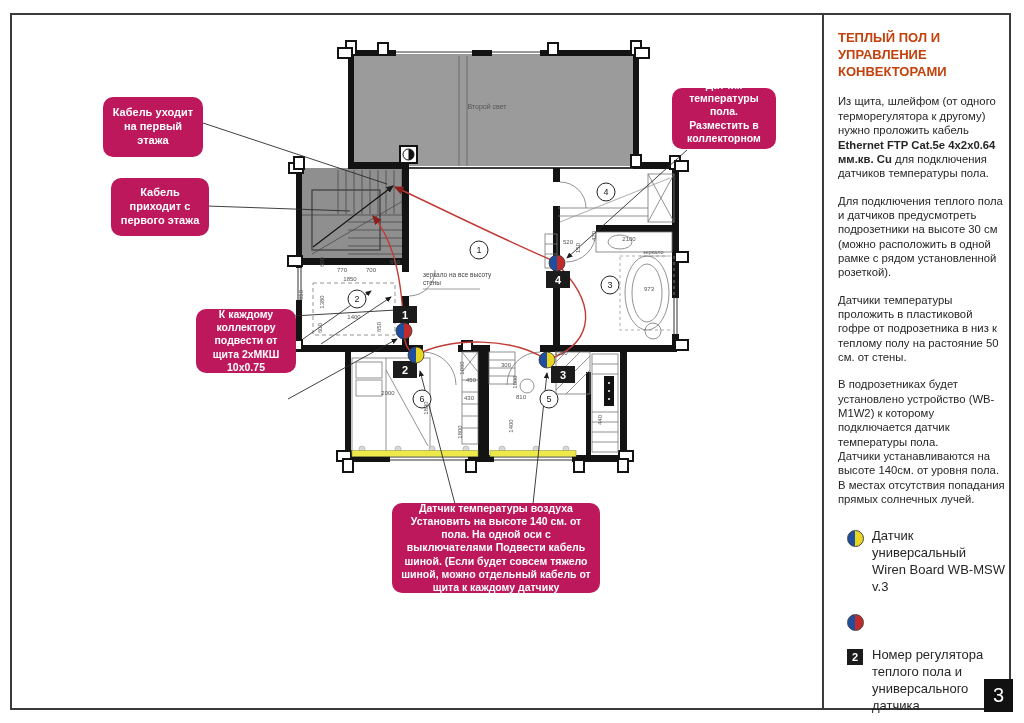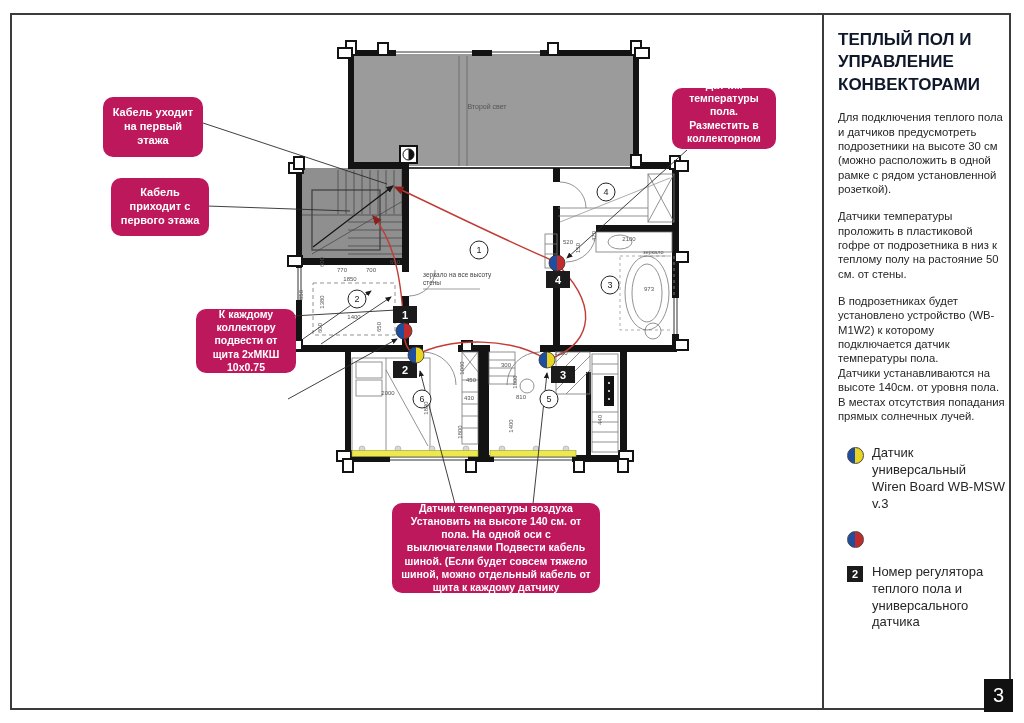"ТЕПЛЫЙ ПОЛ И УПРАВЛЕНИЕ КОНВЕКТОРАМИ" .sb-title { color: #0f172a -> #c2410c; font-size: 17px -> 13px }
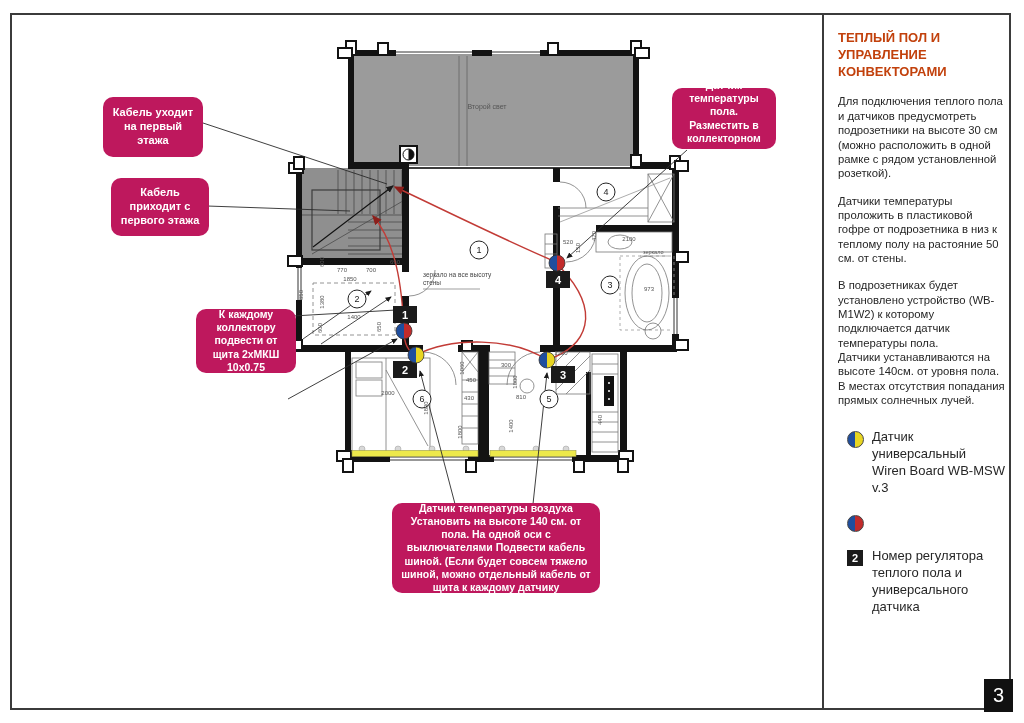"Из щита, шлейфом (от одного" p.para { html: none -> <p><span>Из щита, шлейфом (от одного терморегулятора к другому) нужно проложить кабель </span><b>Ethernet FTP Cat.5e 4x2x0.64 мм.кв. Cu</b><span> для подключения датчиков температуры пола.</span></p> }
